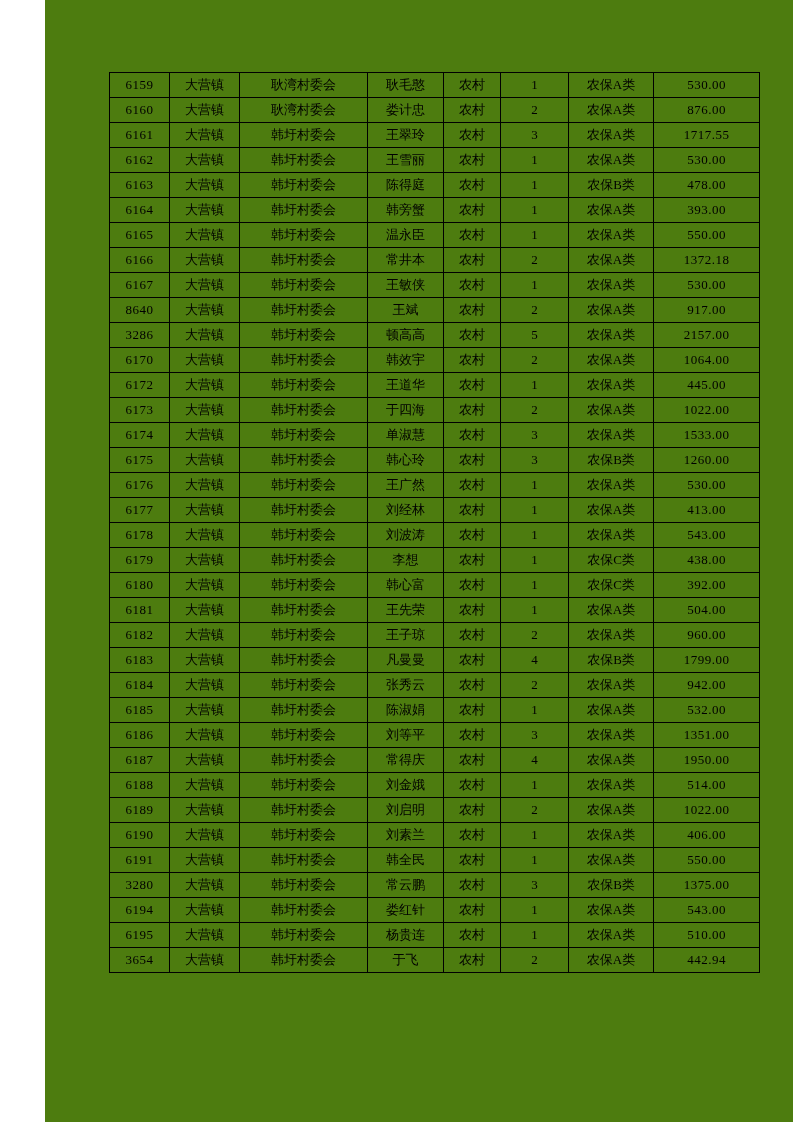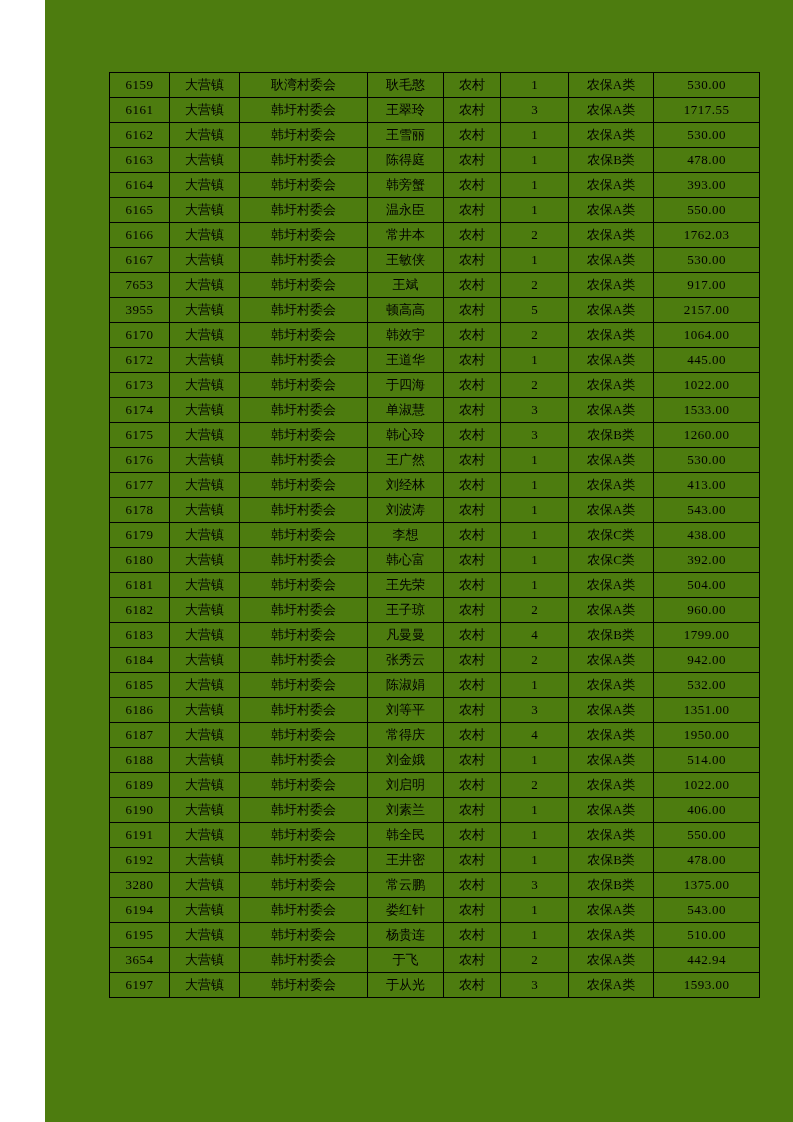"6160" tr { html: none -> <tr> <td>6160</td> <td>大营镇</td> <td>耿湾村委会</td> <td>娄计忠</td> <td>农村</td> <td>2</td> <td>农保A类</td> <td>876.00</td> </tr> }
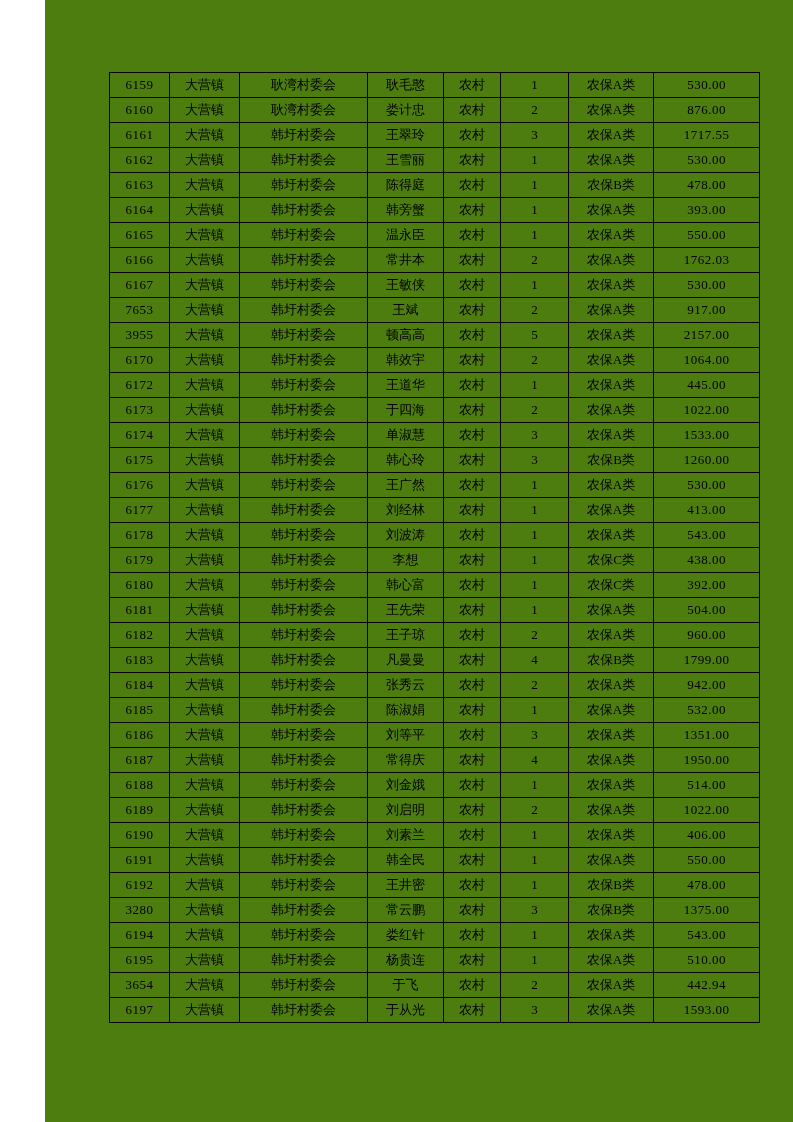"1762.03" td.col-amount { text: 1762.03 -> 1372.18 }
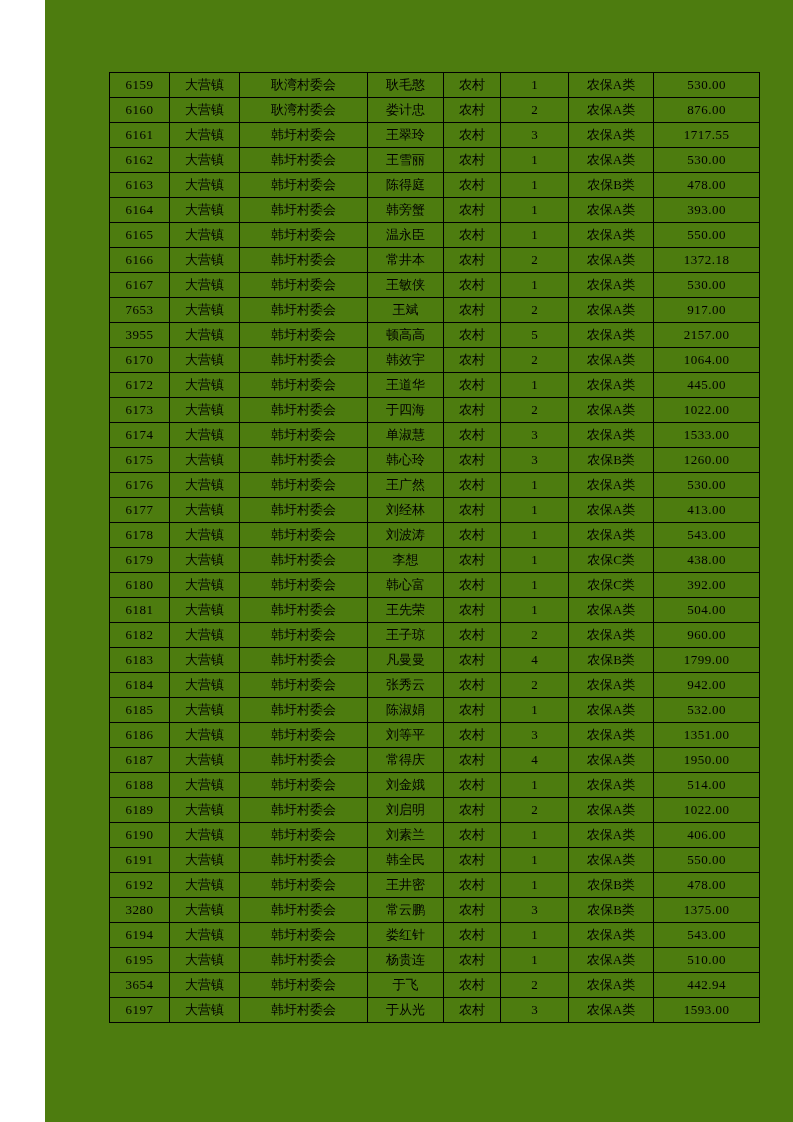"7653" td.col-id { text: 7653 -> 8640 }
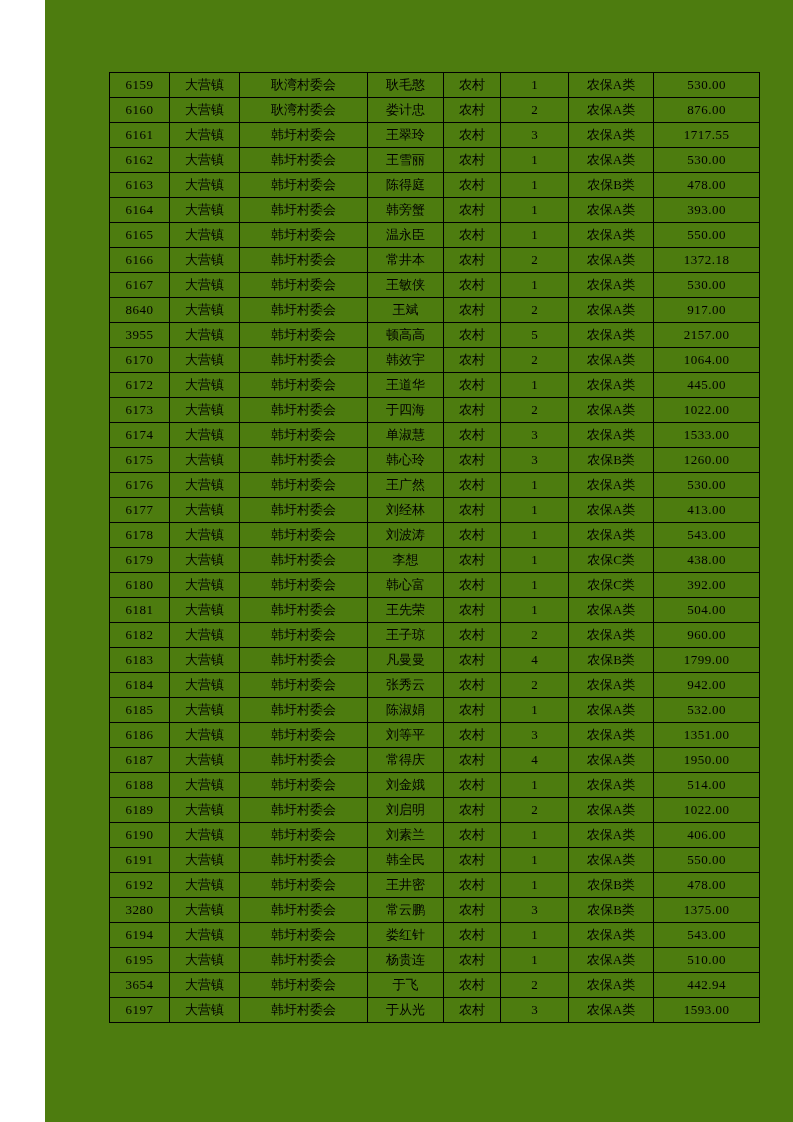"3955" td.col-id { text: 3955 -> 3286 }
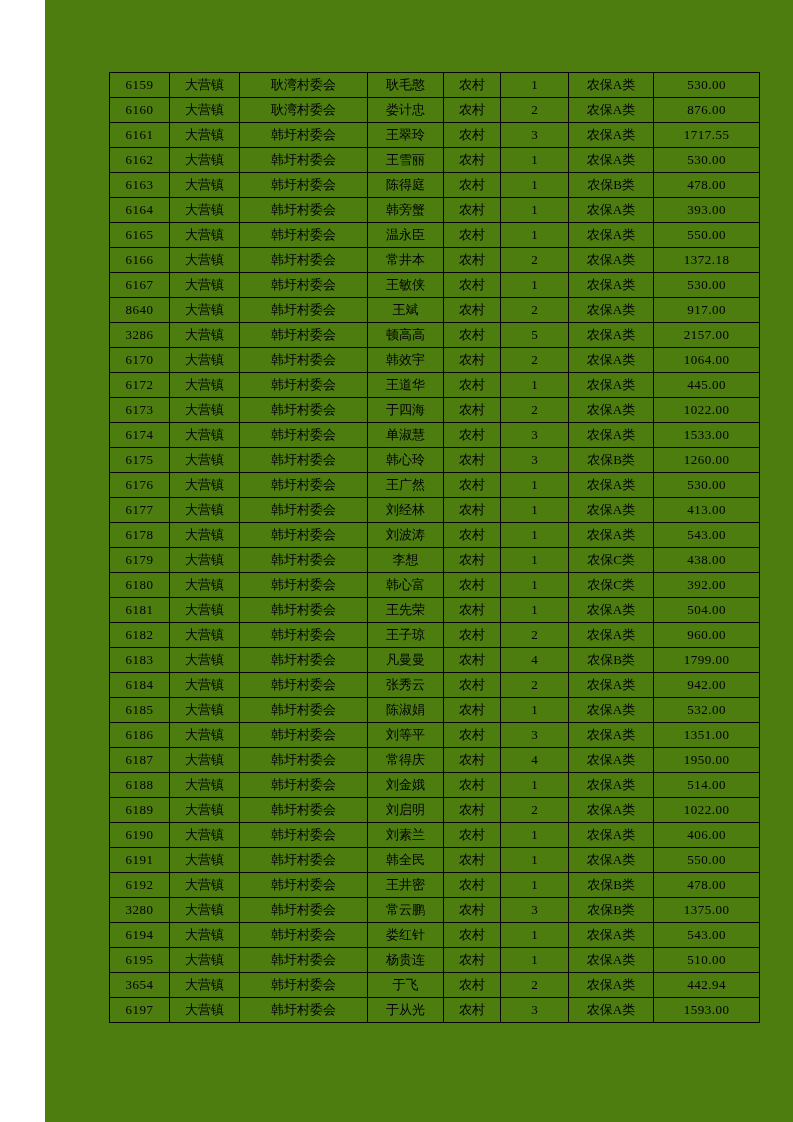"6192" tr { html: <tr> <td>6192</td> <td>大营镇</td> <td>韩圩村委会</td> <td>王井密</td> <td>农村</td> <td>1</td> <td>农保B类</td> <td>478.00</td> </tr> -> none }
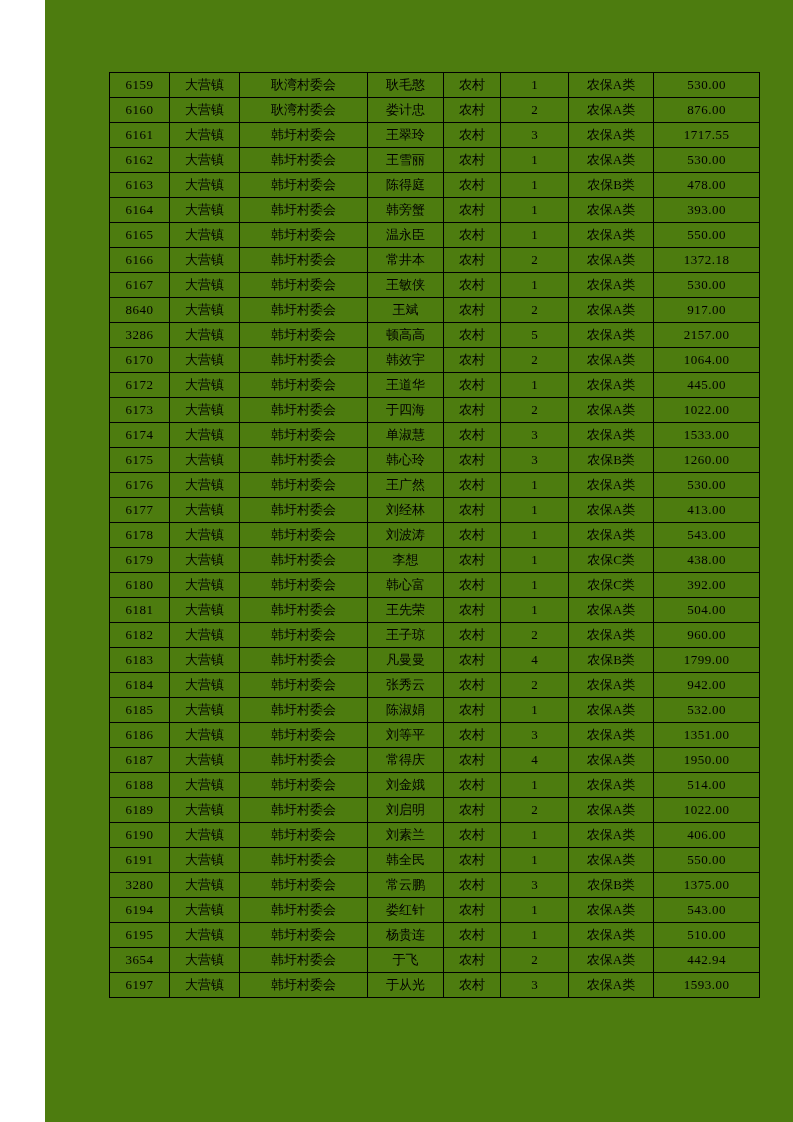"6197" tr { html: <tr> <td>6197</td> <td>大营镇</td> <td>韩圩村委会</td> <td>于从光</td> <td>农村</td> <td>3</td> <td>农保A类</td> <td>1593.00</td> </tr> -> none }
